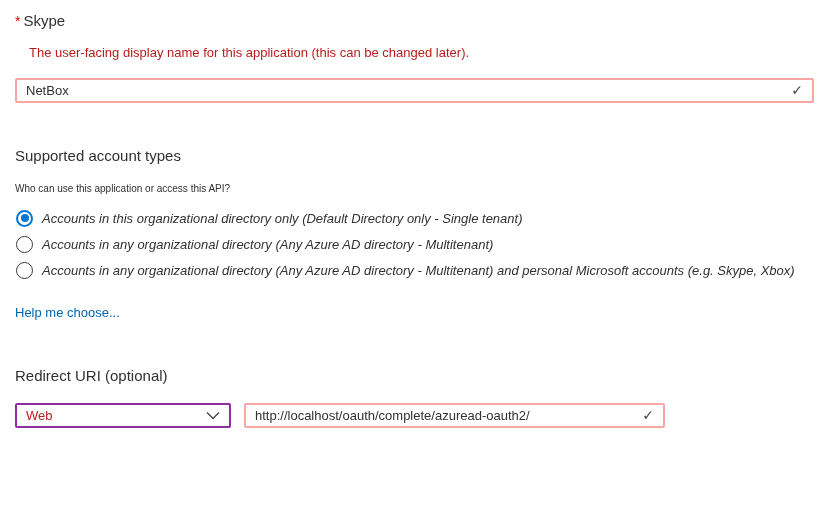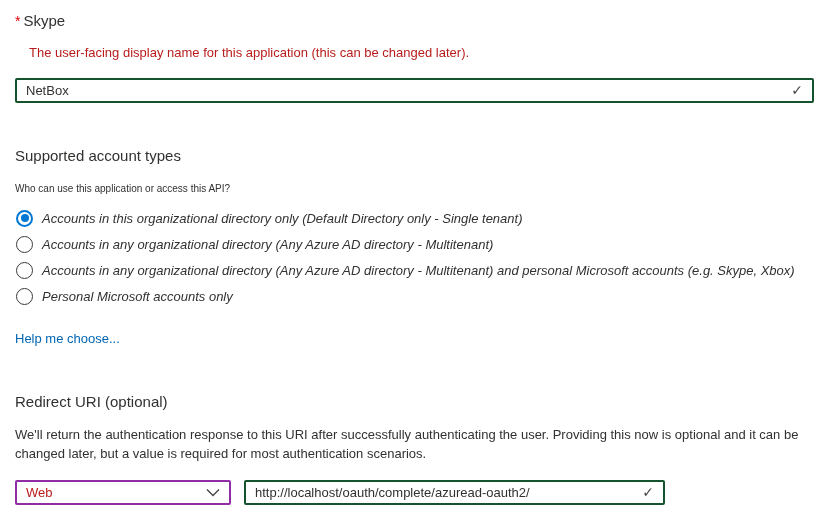"NetBox" .field { border: 2px solid #14532d -> 2px solid #fca5a5 }
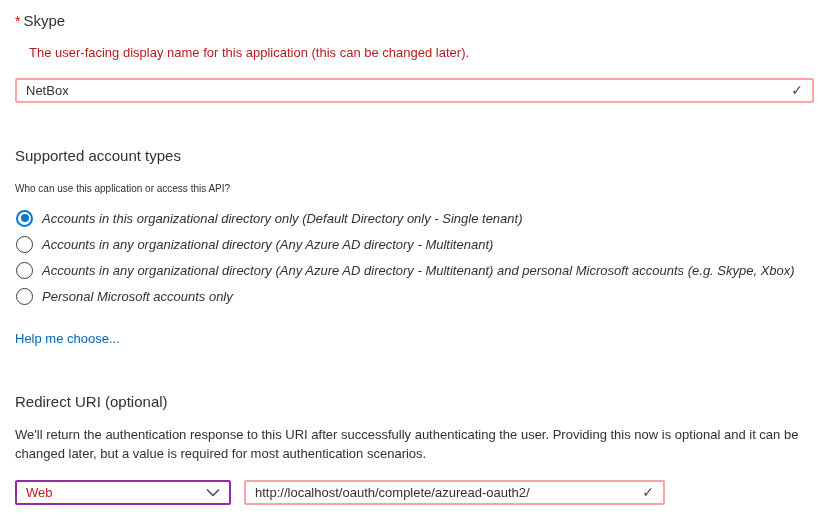"Personal Microsoft accounts only" div.radio-row { html: <div> <span></span> <span>Personal Microsoft accounts only</span> </div> -> none }
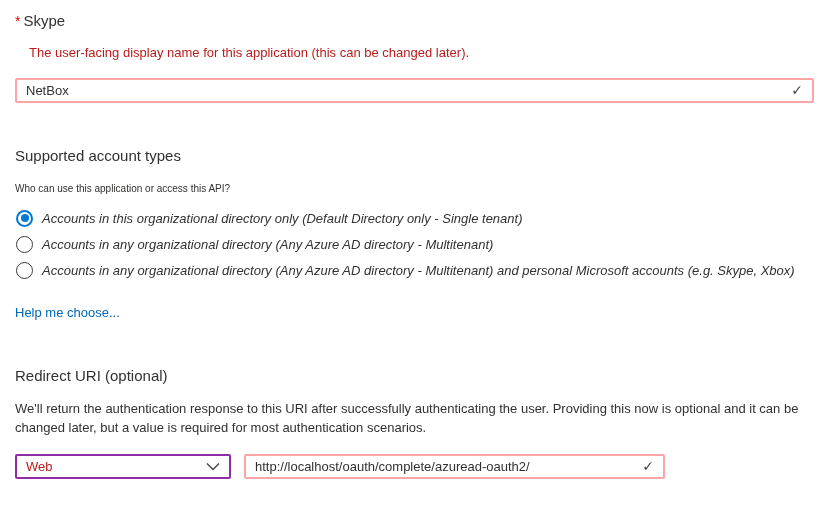"We'll return the authentication response" div.redirect-desc { html: <div>We'll return the authentication response to this URI after successfully authenticating the user. Providing this now is optional and it can be changed later, but a value is required for most authentication scenarios.</div> -> none }
